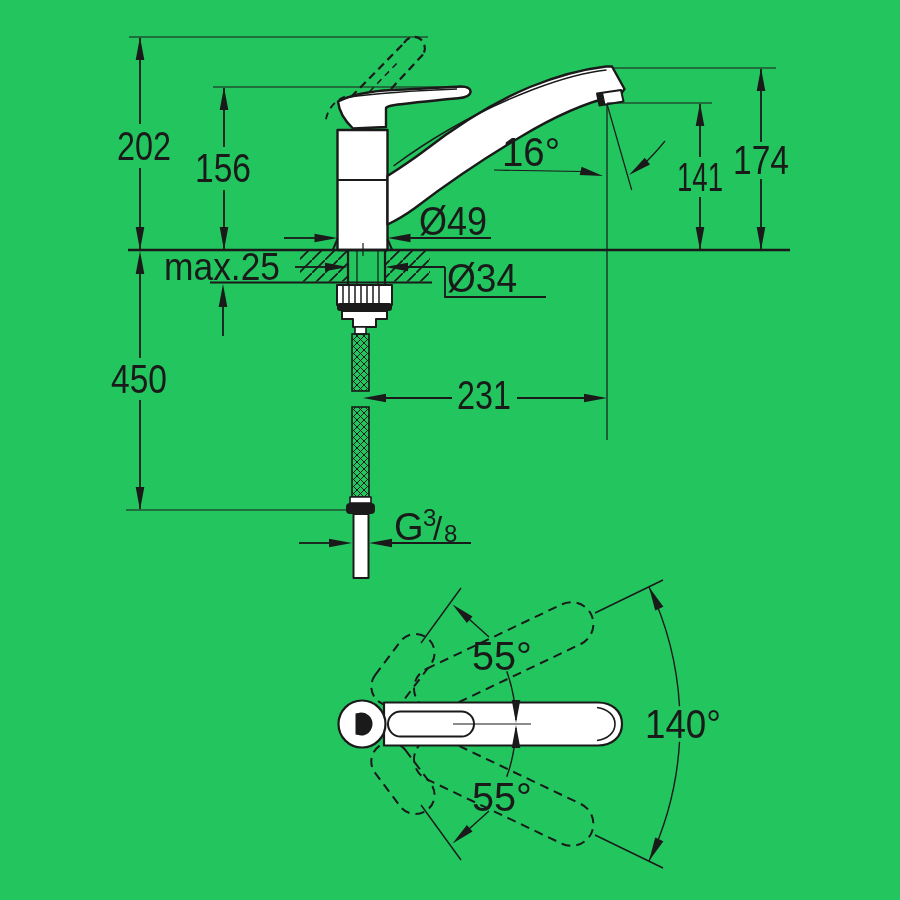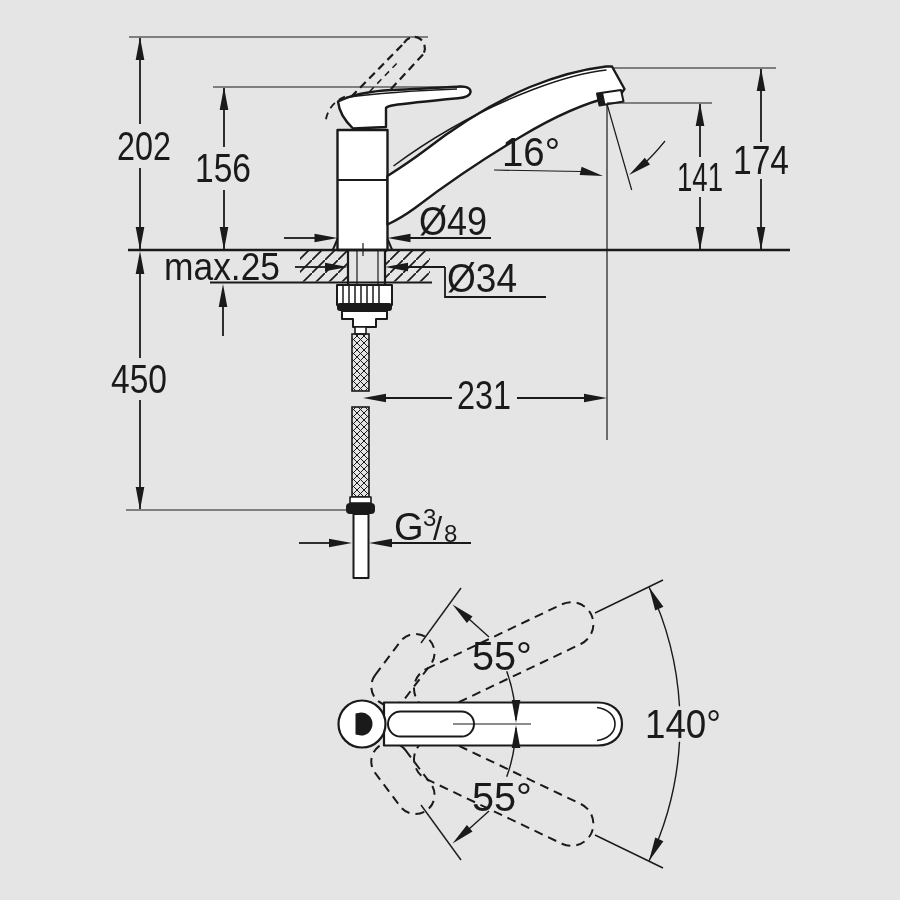"202" .stage { background: #e5e5e5 -> #22c55e }
